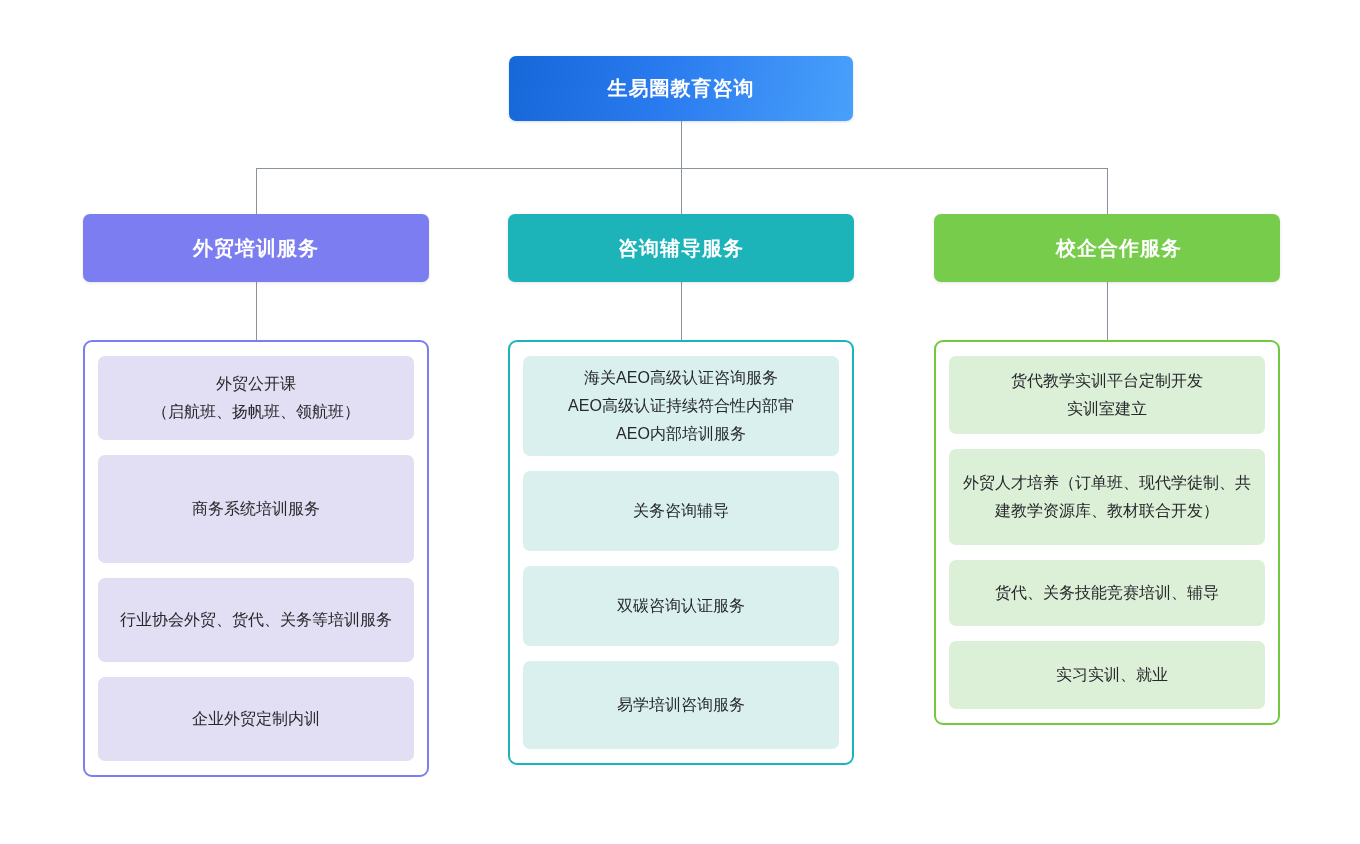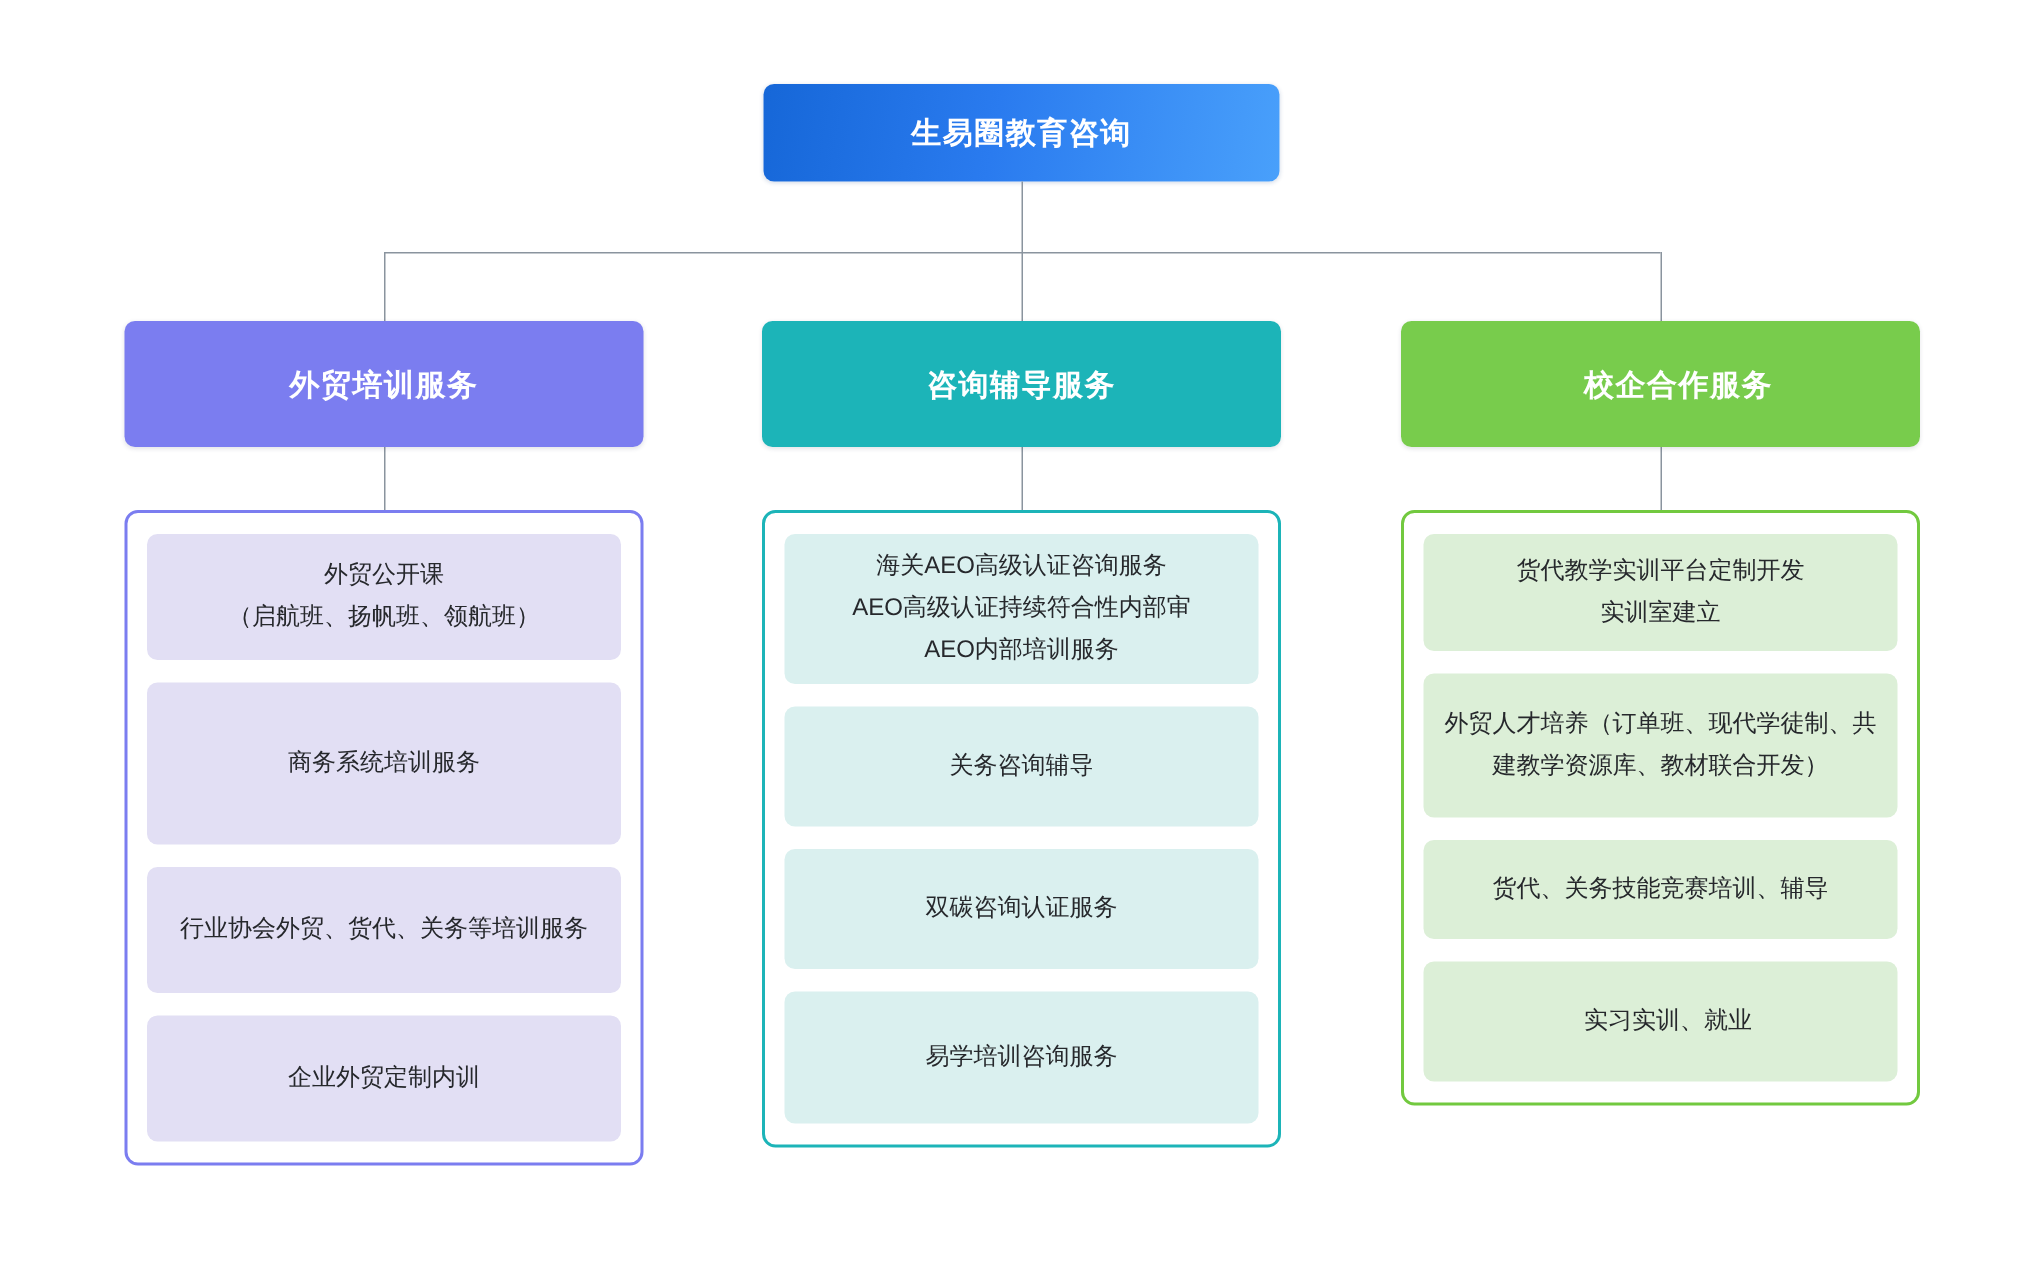"外贸培训服务" .cat-header { height: 84px -> 68px }
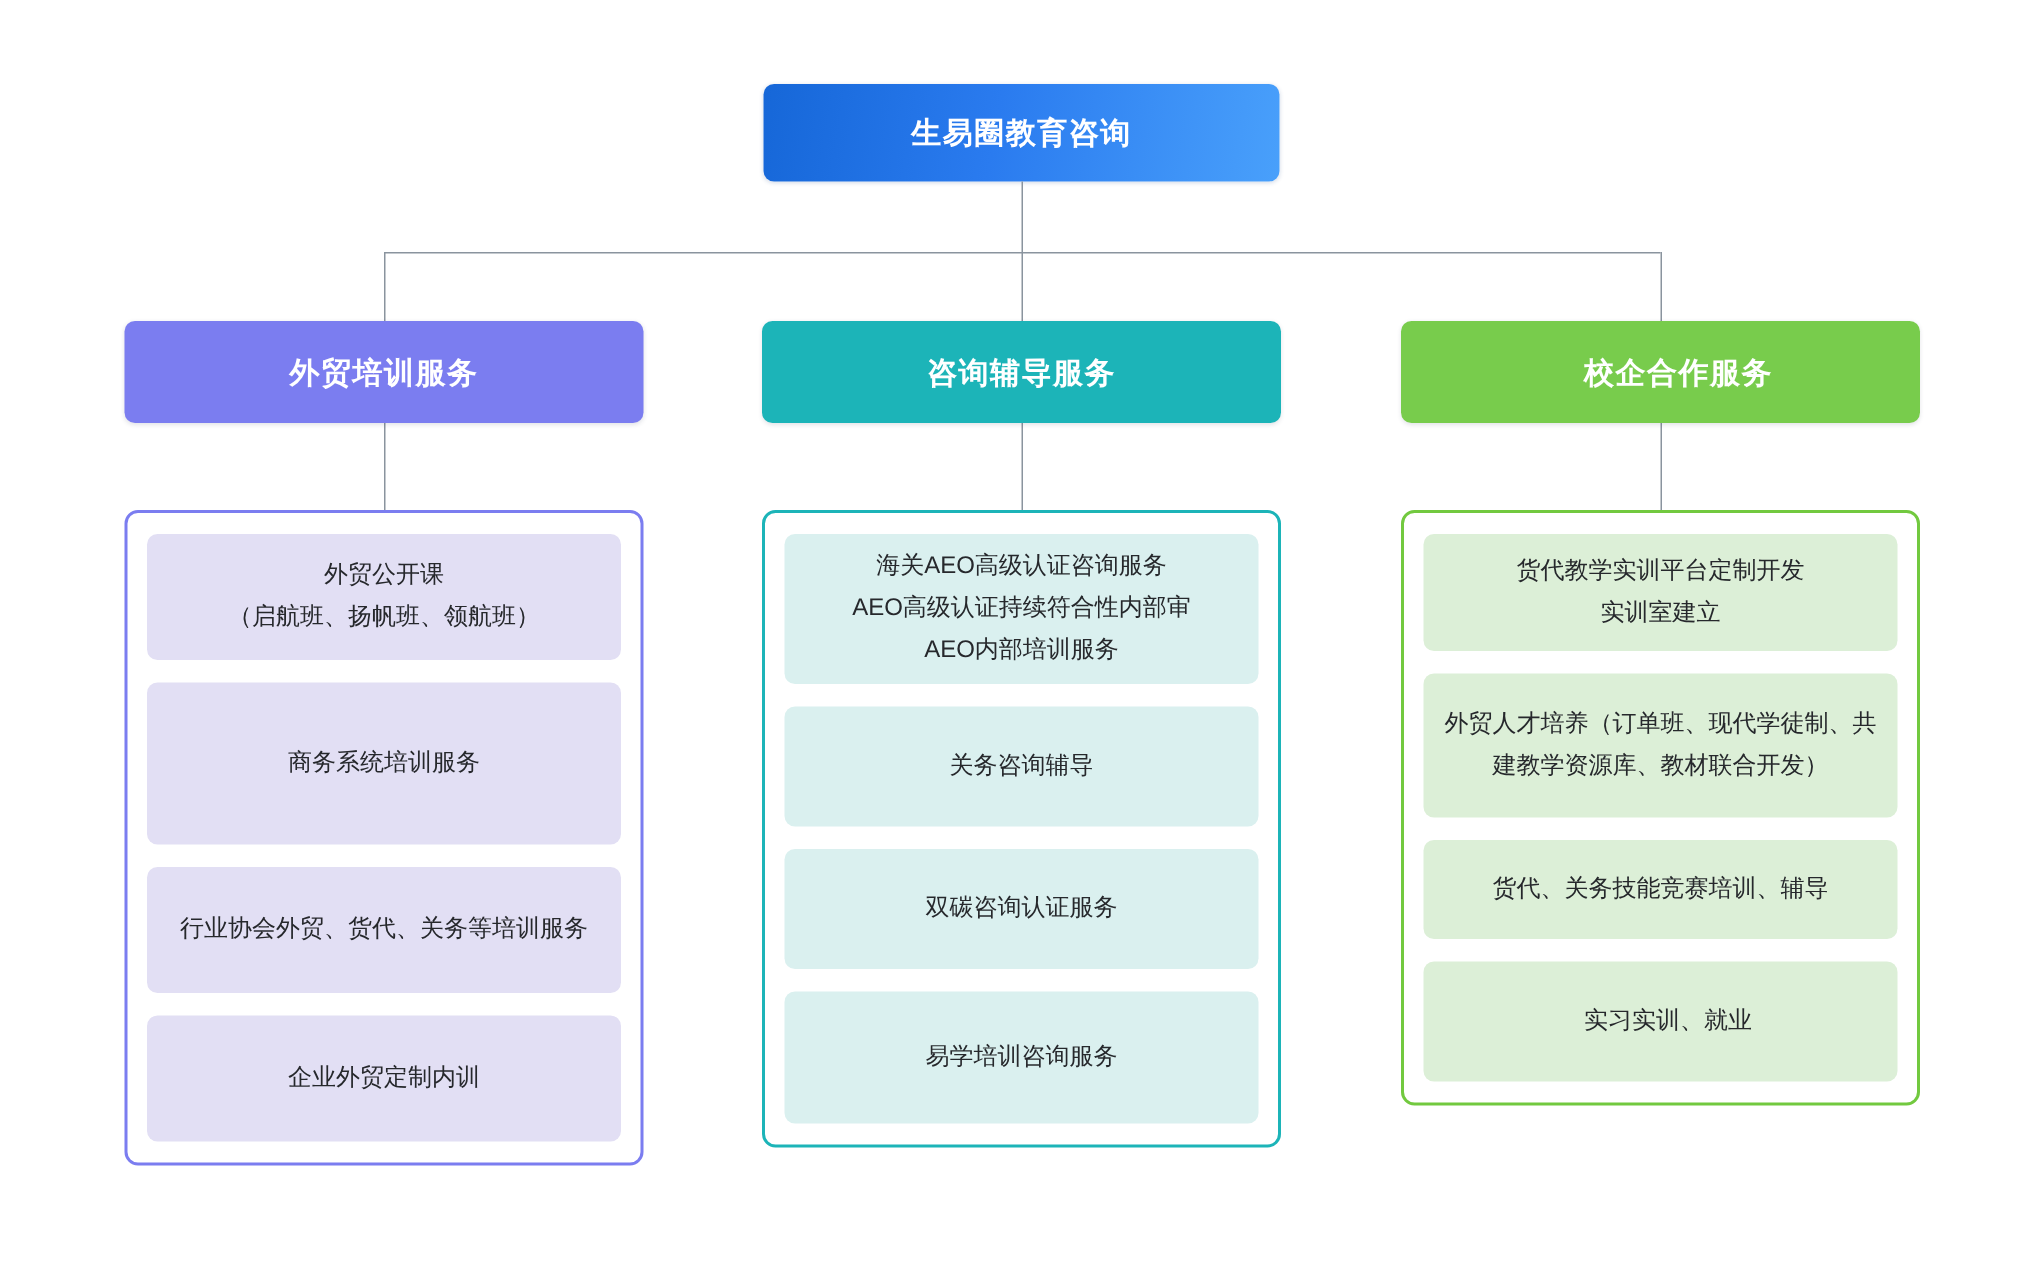"实习实训、就业" .col-3 .leaf-card:nth-child(4) { height: 80px -> 68px }
